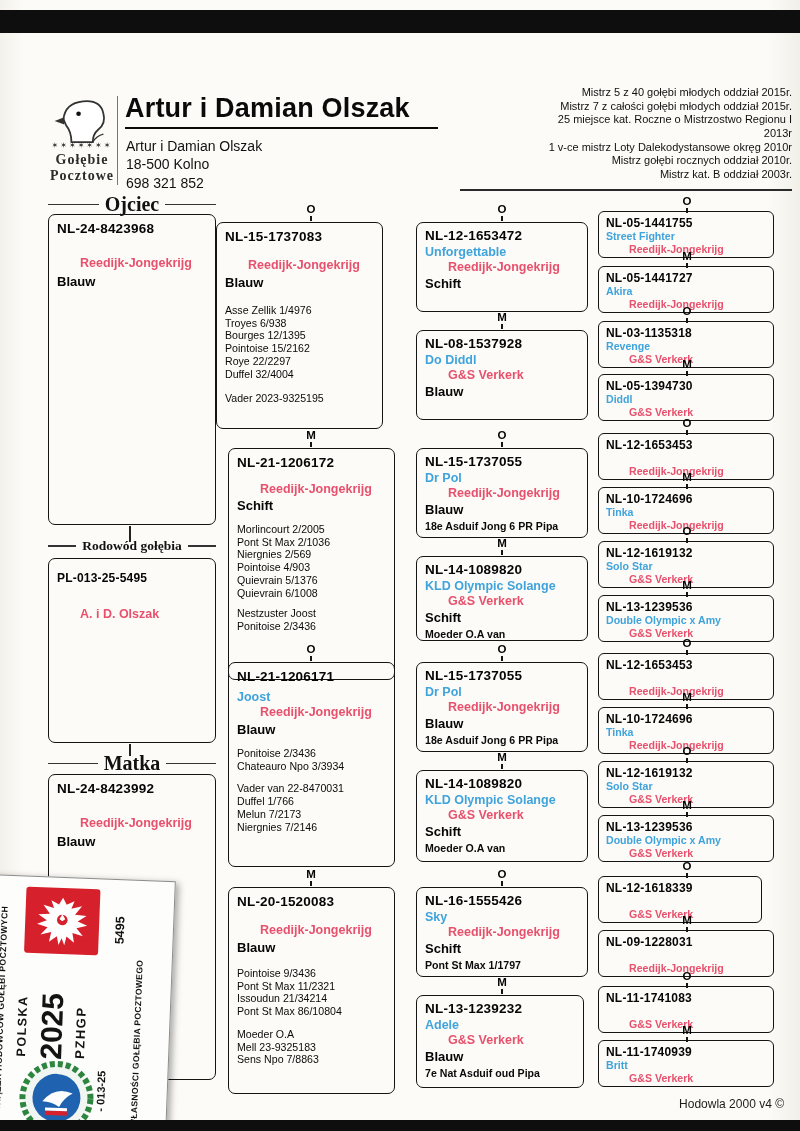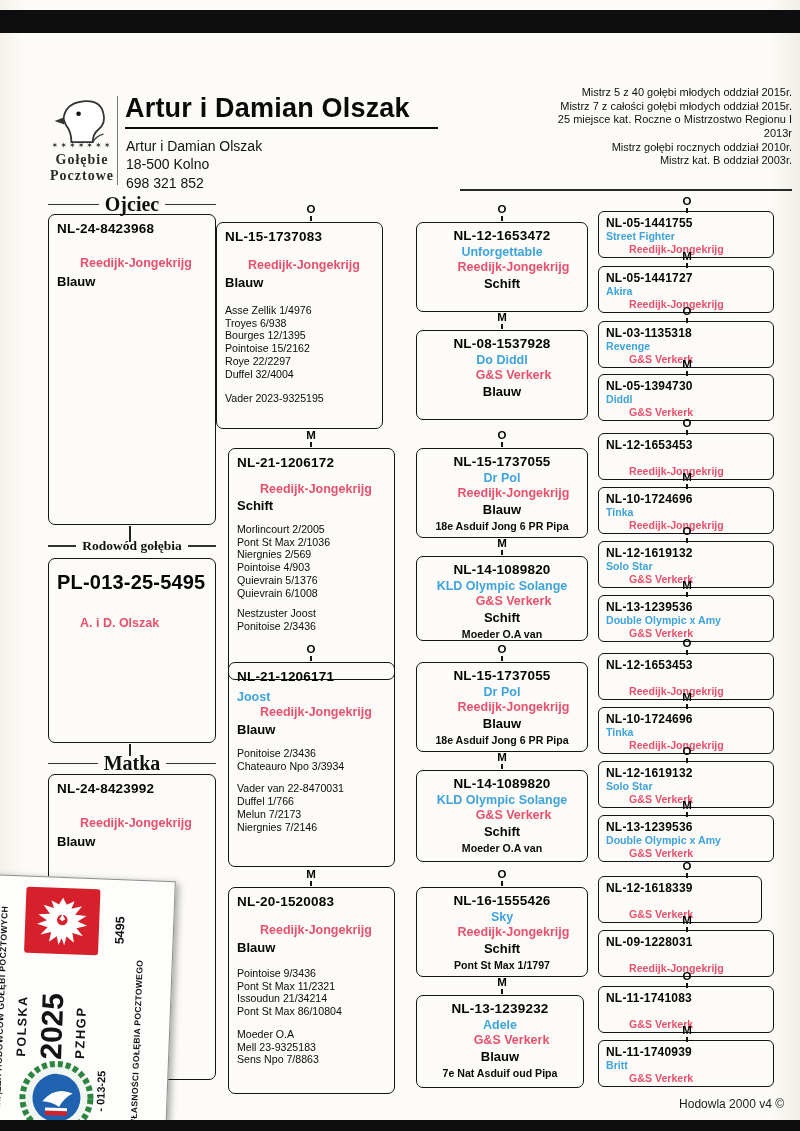"1 v-ce mistrz Loty Dalekodystansowe" div { html: none -> <div>1 v-ce mistrz Loty Dalekodystansowe okręg 2010r</div> }
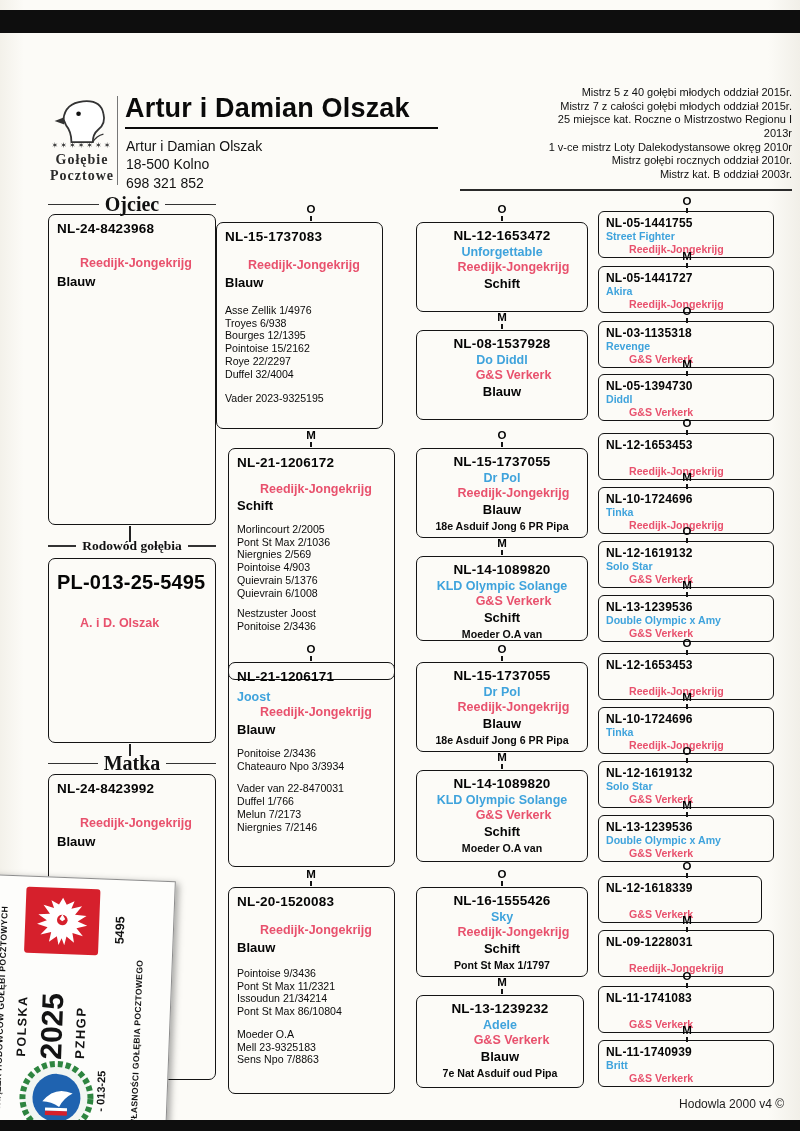"NL-12-1653472" .g3 { text-align: center -> none }
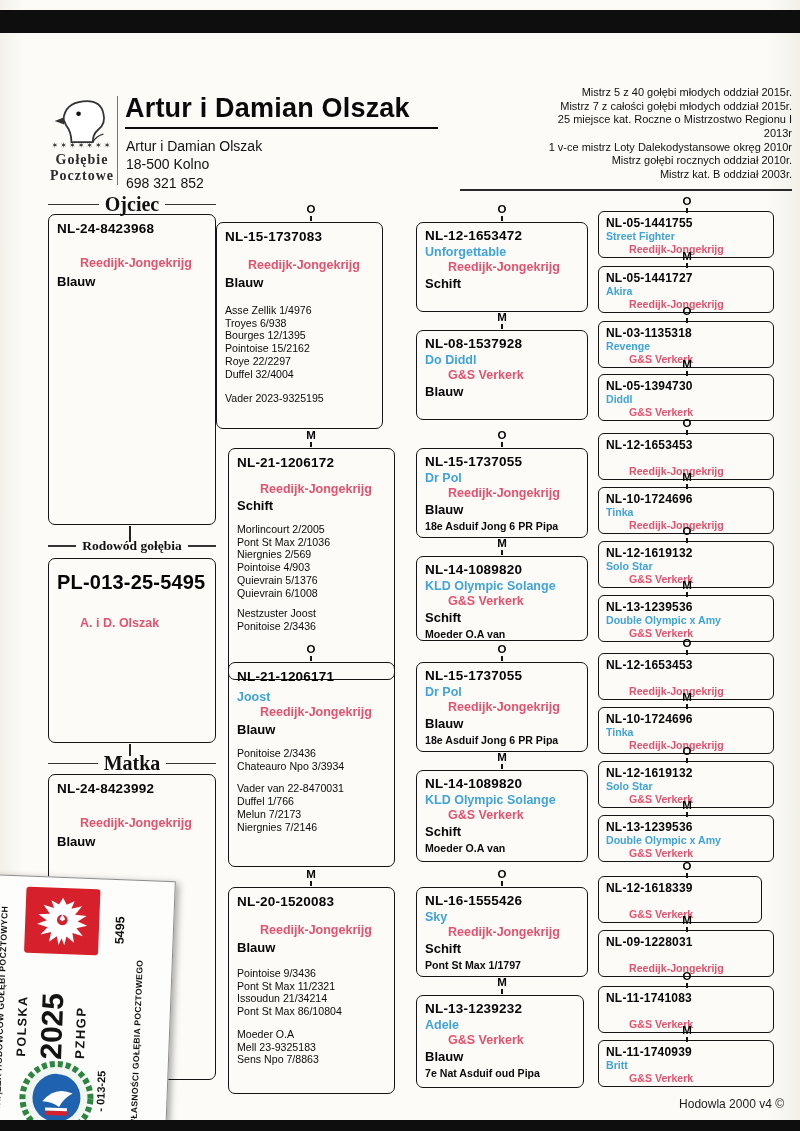"PL-013-25-5495" .big { font-size: 20px -> 12px }
